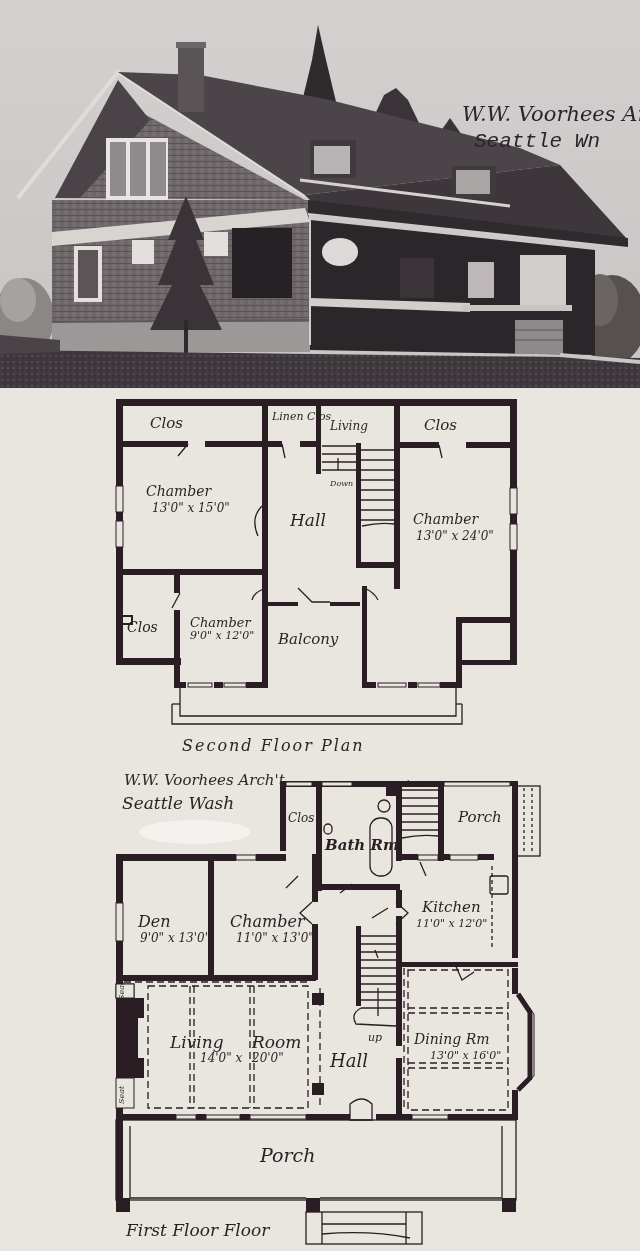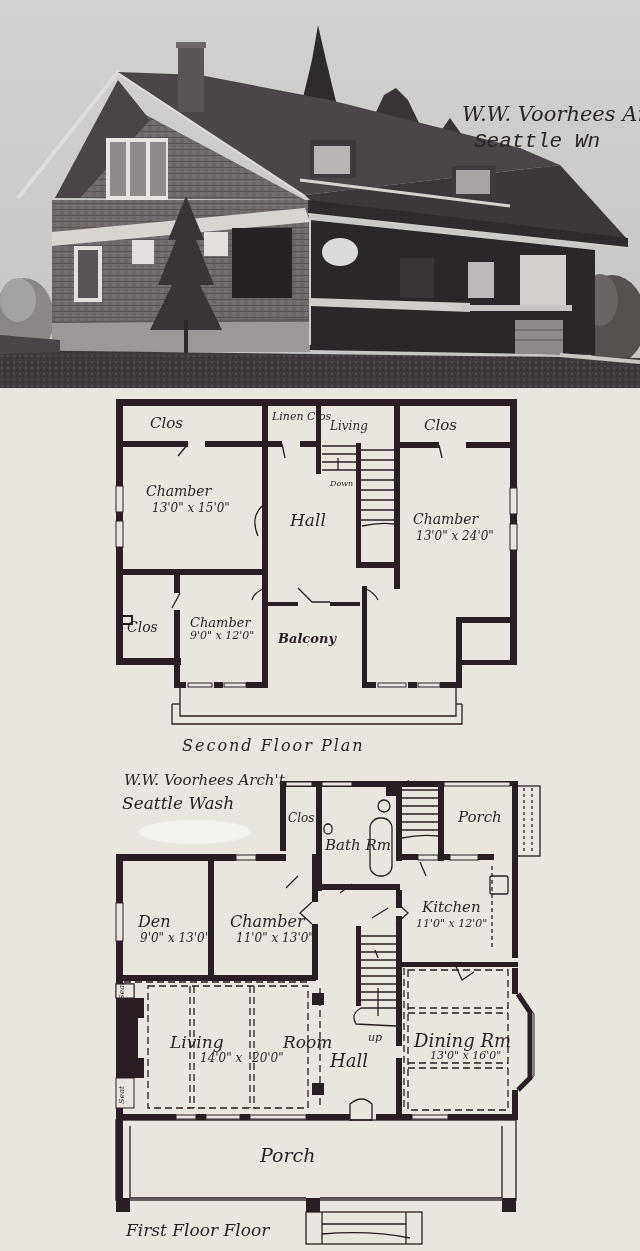"Balcony" div.lbl { font-size: 13px -> 15px; font-weight: bold -> none }
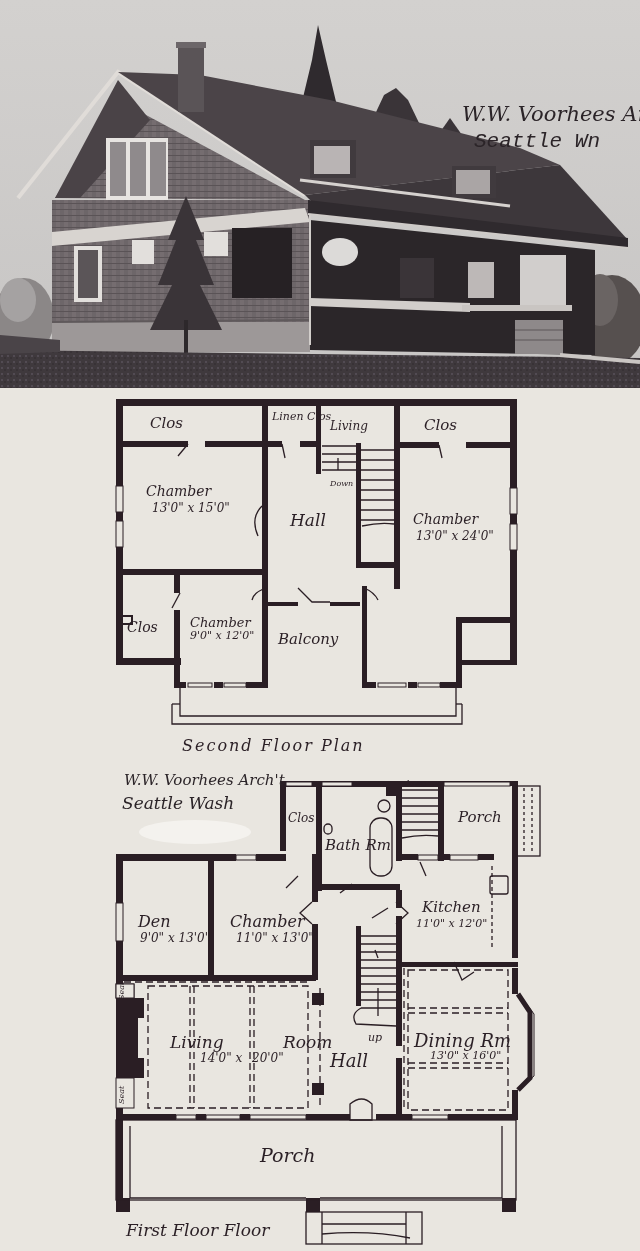"Bath Rm" div.lbl { font-weight: none -> bold }
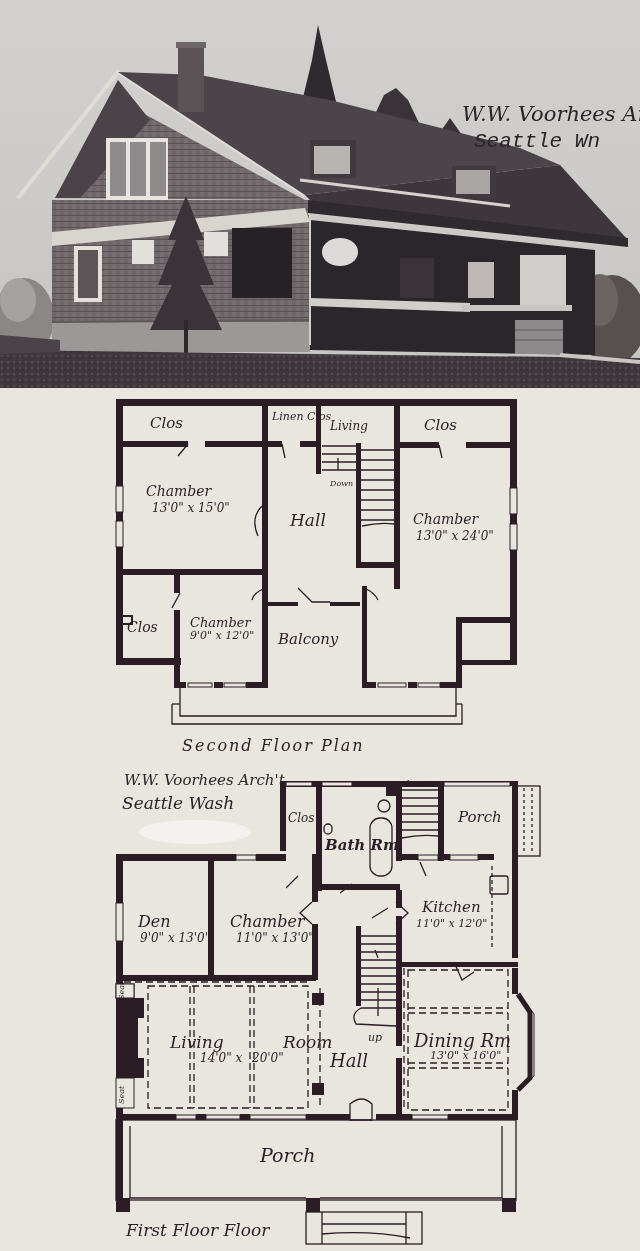"Room" div.lbl { margin-left: 31px -> none }
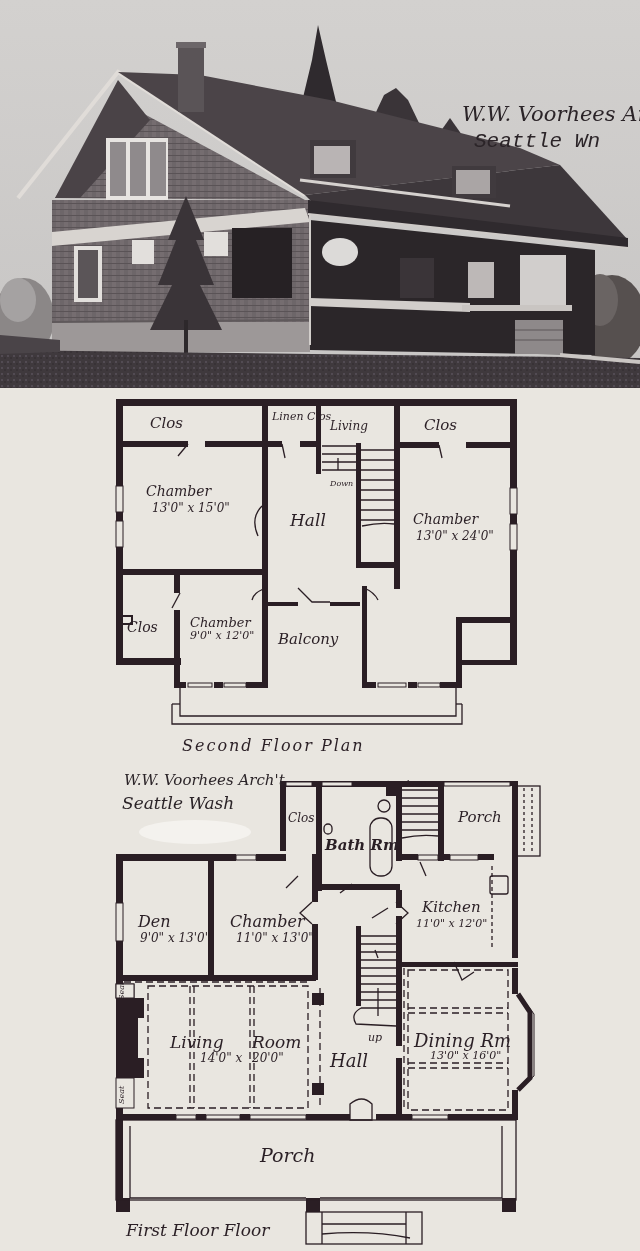"Dining Rm" div.lbl { font-size: 18px -> 14px }
